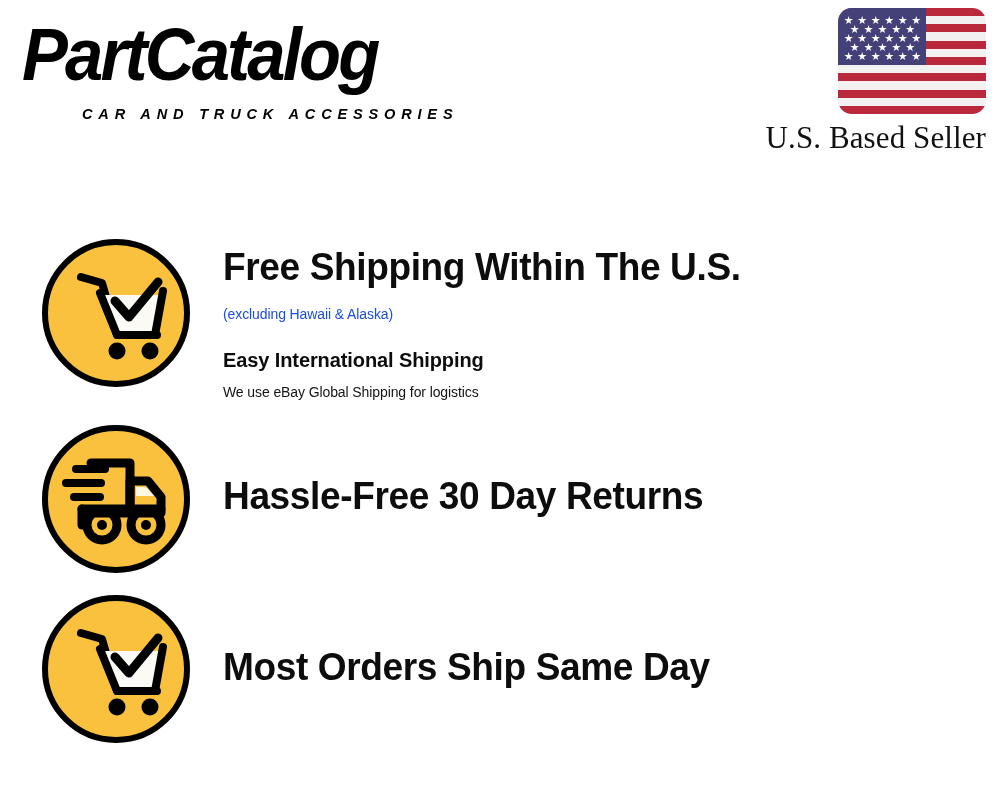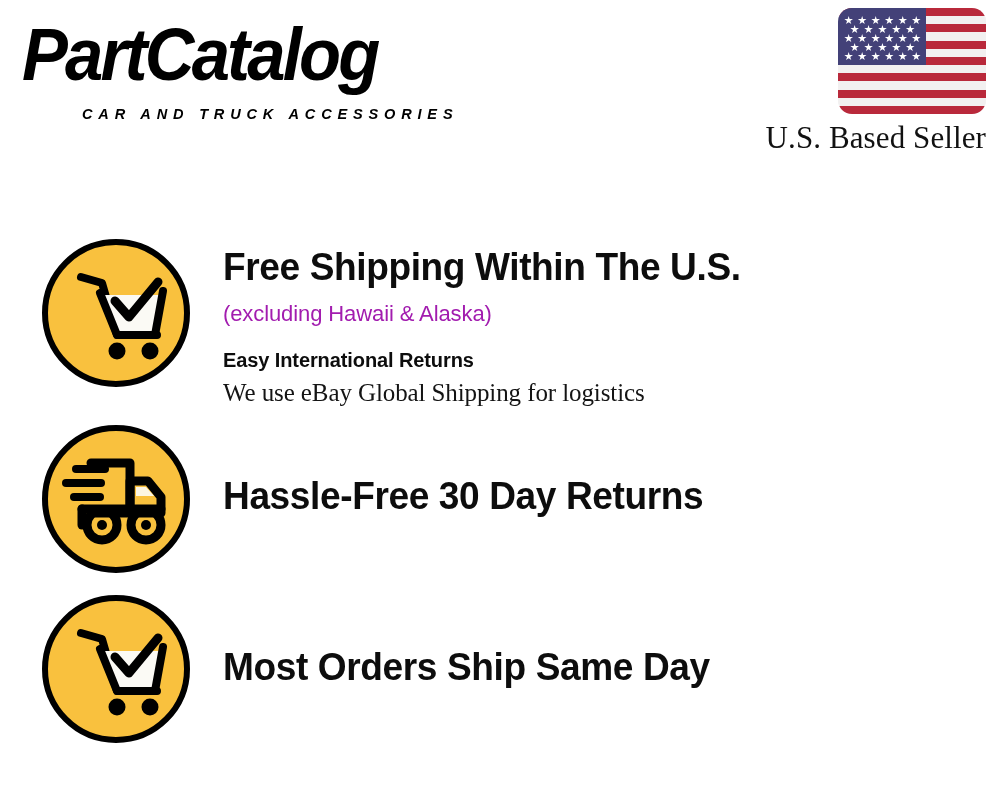"(excluding Hawaii & Alaska)" .feature-note { color: #a21caf -> #1d4ed8; font-size: 22px -> 14px }
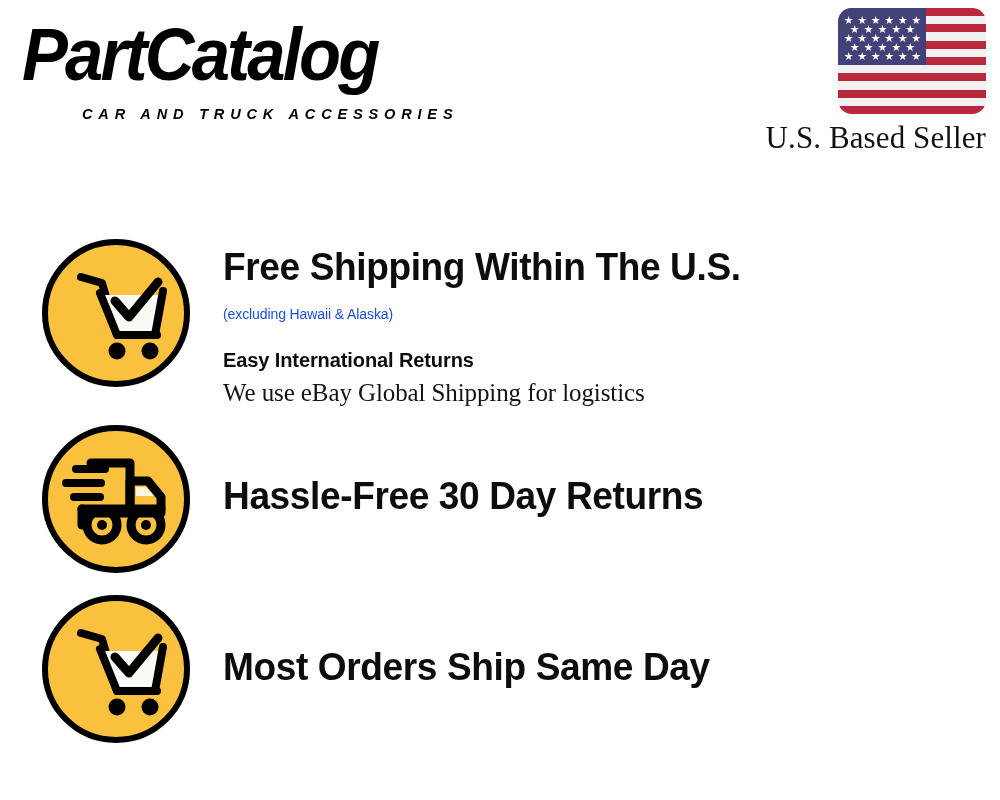"Easy International Returns" div.feature-subheading { text: Returns -> Shipping }
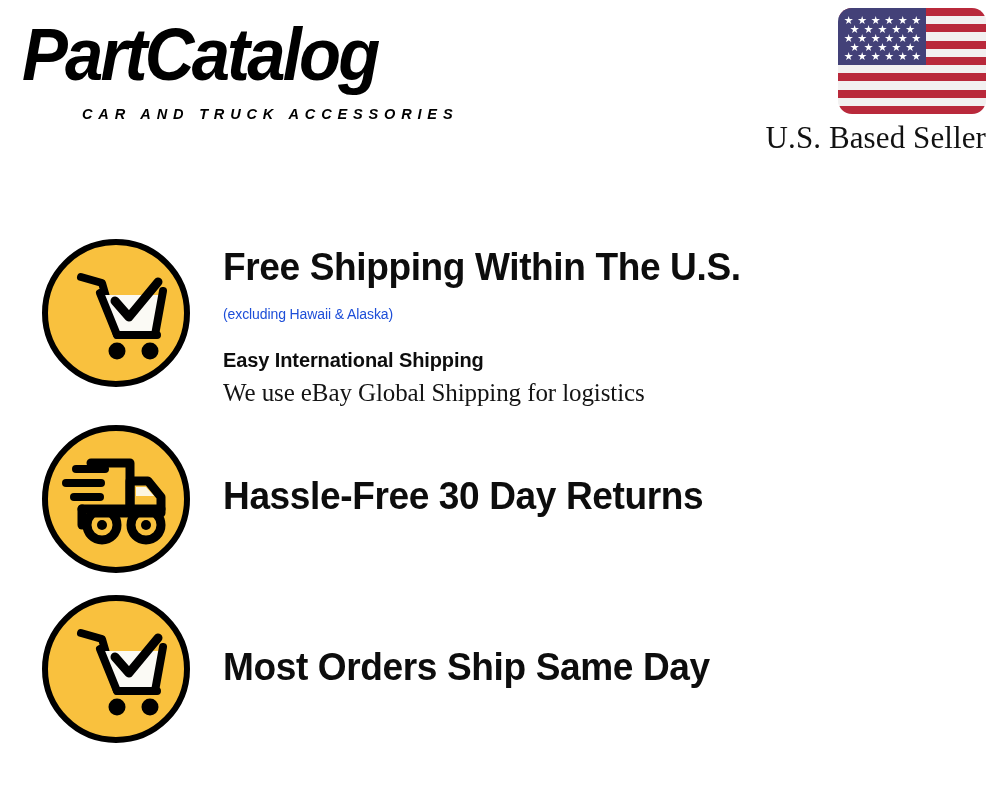"We use eBay Global Shipping" .feature-subnote { font-family: Liberation Serif, serif -> Liberation Sans, sans-serif; font-size: 25px -> 14px }
